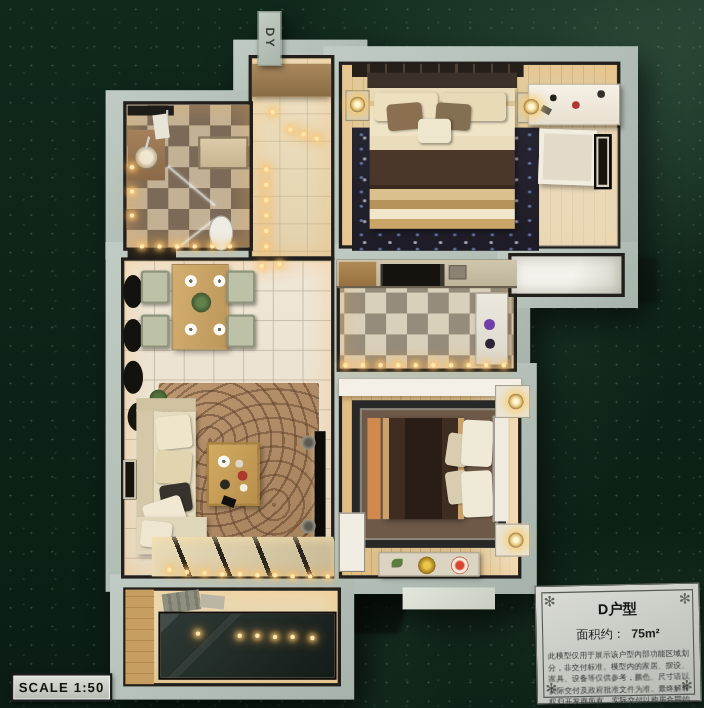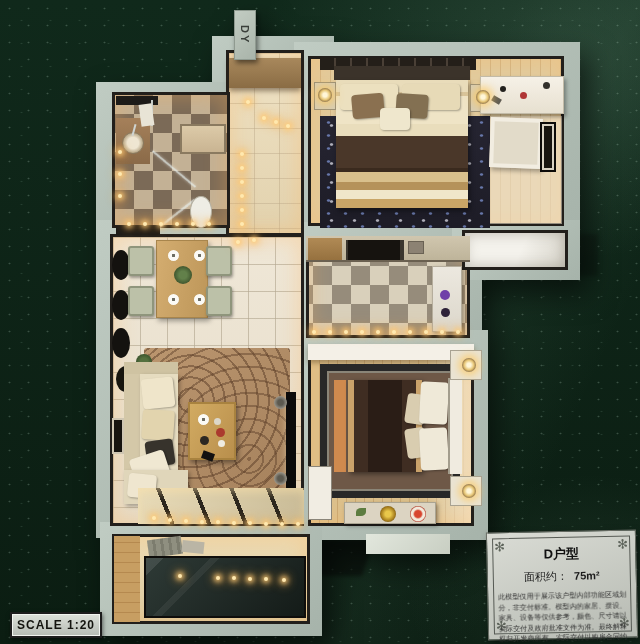"SCALE 1:20" span { text: 1:20 -> 1:50 }
